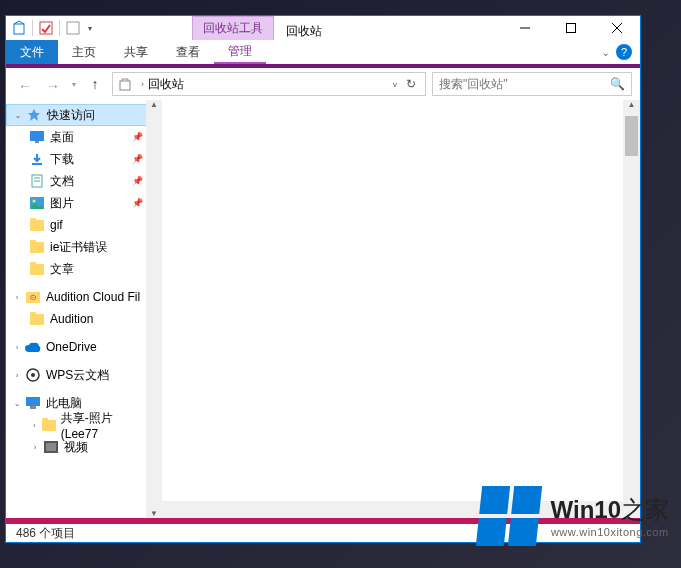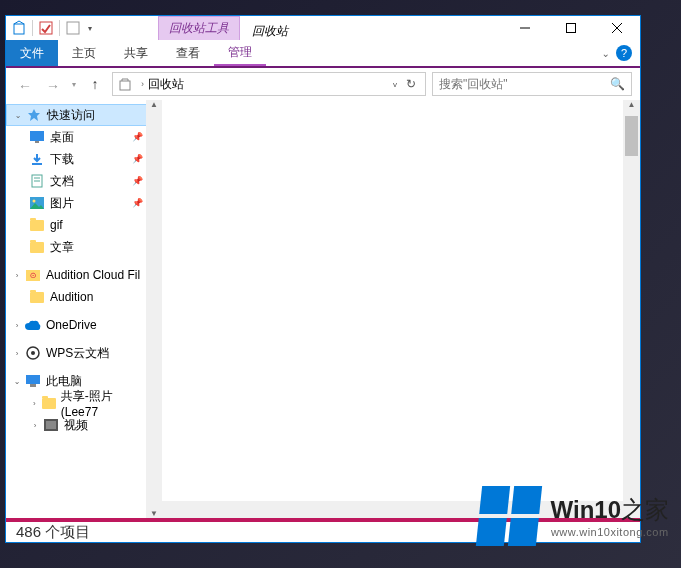"回收站工具" .title-tabs { font-style: italic -> none; margin-left: 62px -> 96px }
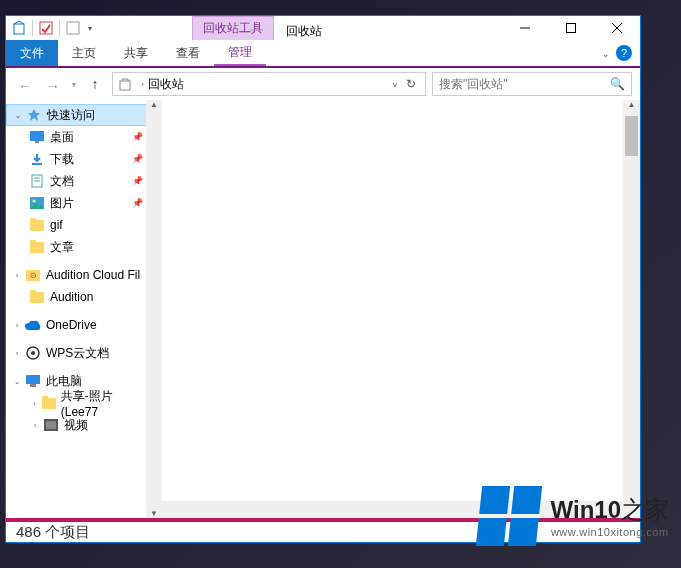"文件" .ribbon-tabs { border-bottom: 2px solid #701a75 -> 4px solid #701a75 }
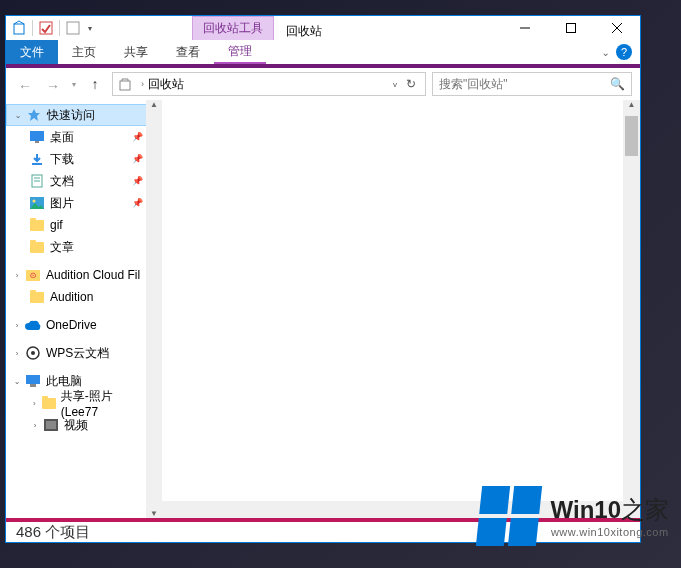"ie证书错误" div.tn { html: none -> <div> <span> <span></span> </span> <span>ie证书错误</span> </div> }
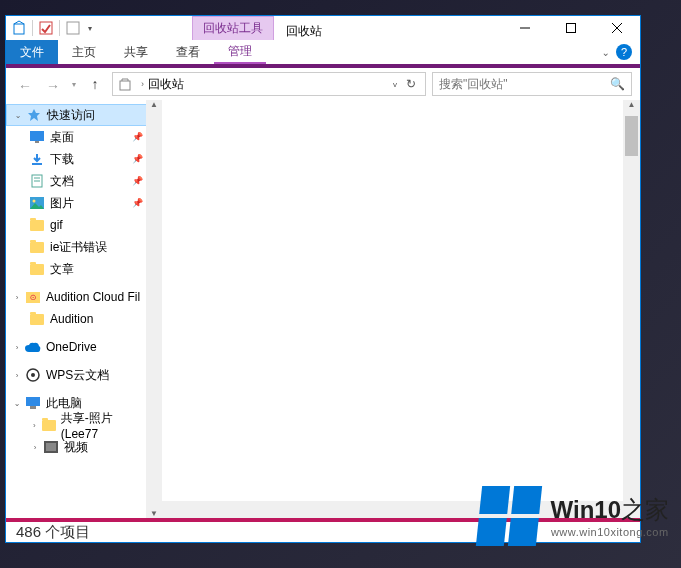"486 个项目" .status { border-top: 4px solid #be185d -> 6px solid #be185d; font-size: 15px -> 12px }
